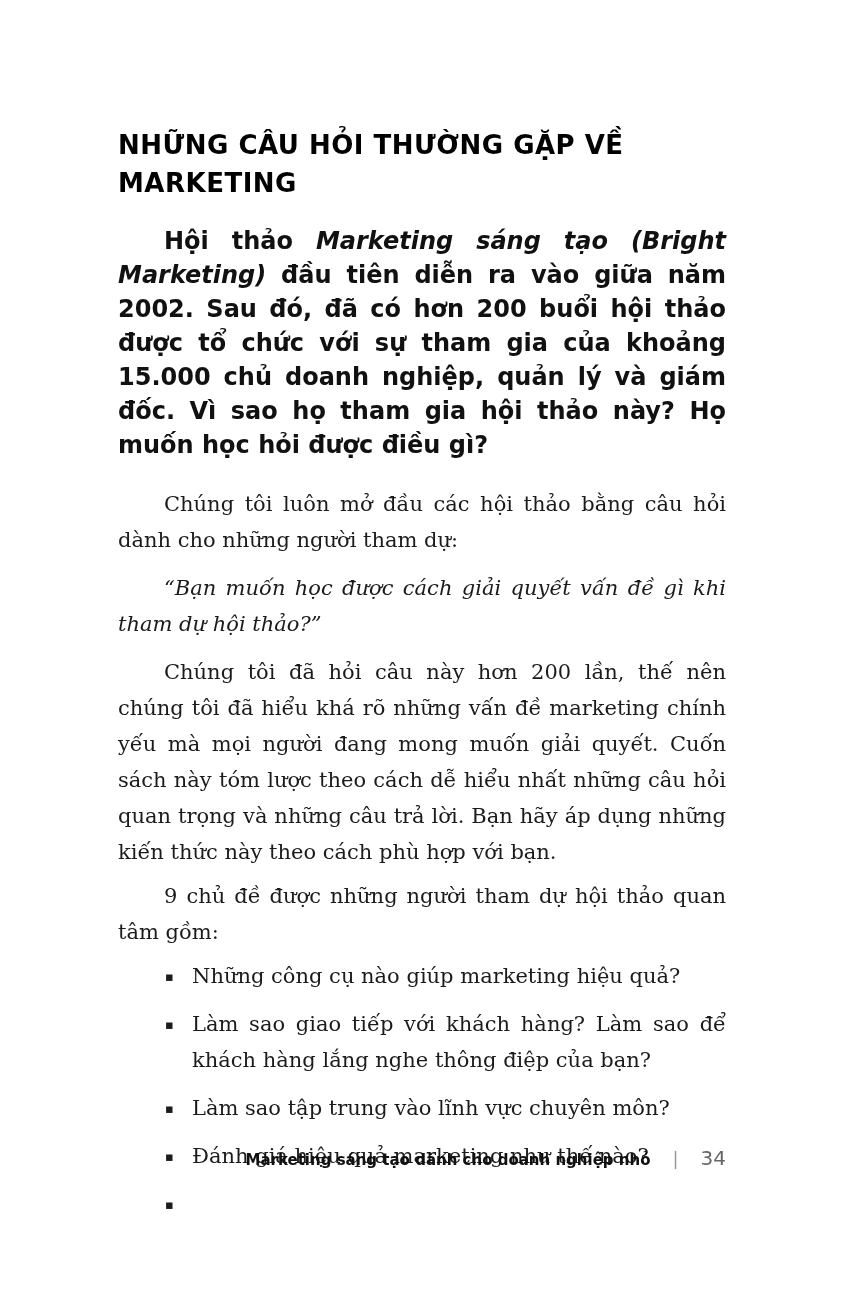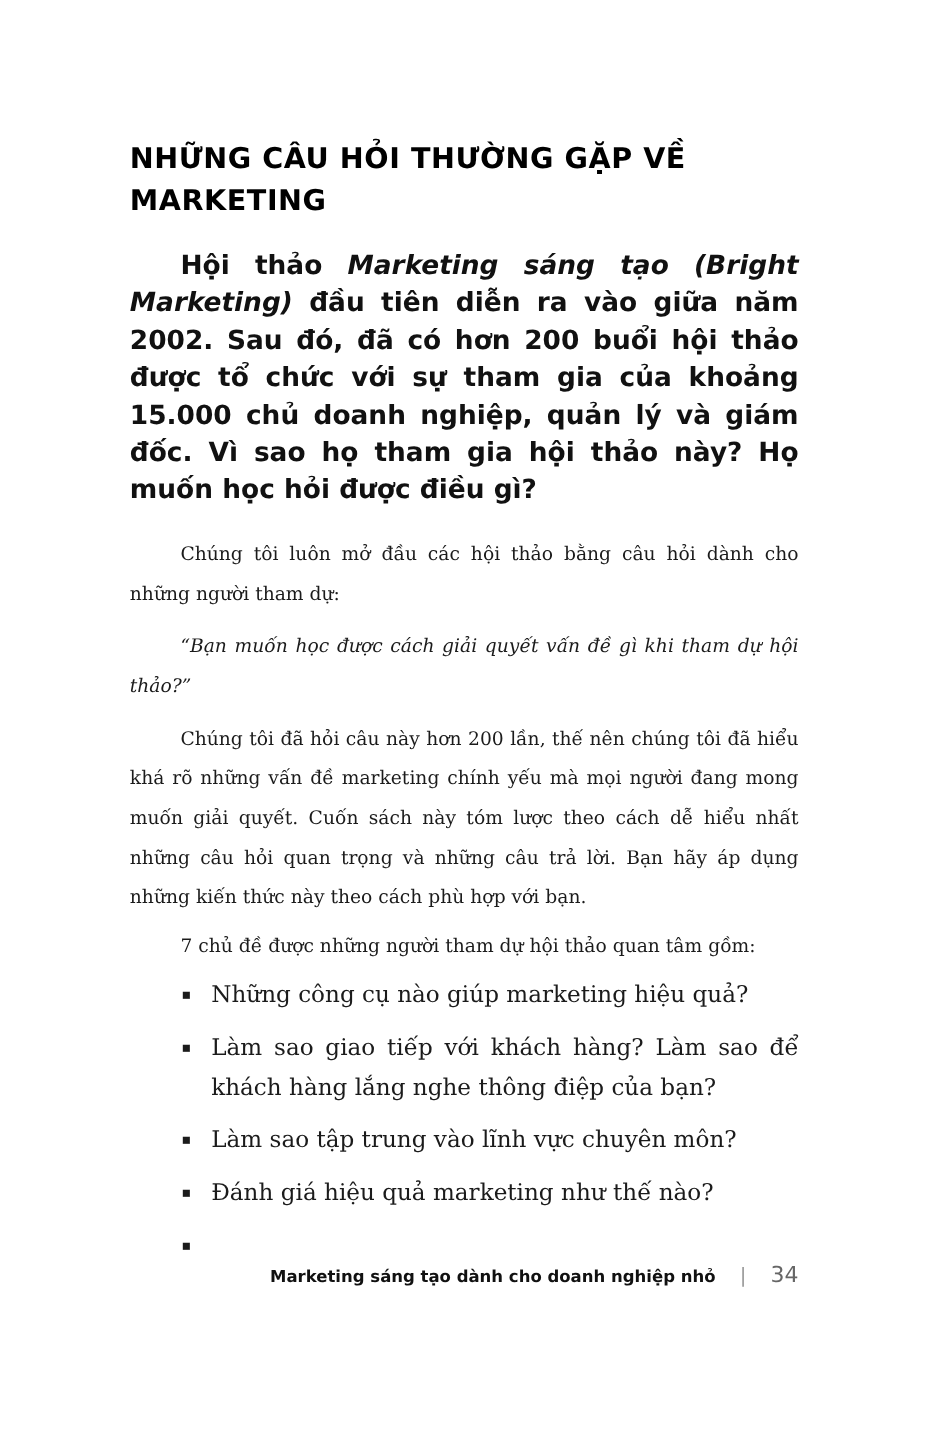"Chúng tôi luôn mở đầu" .para { font-size: 17px -> 21px }
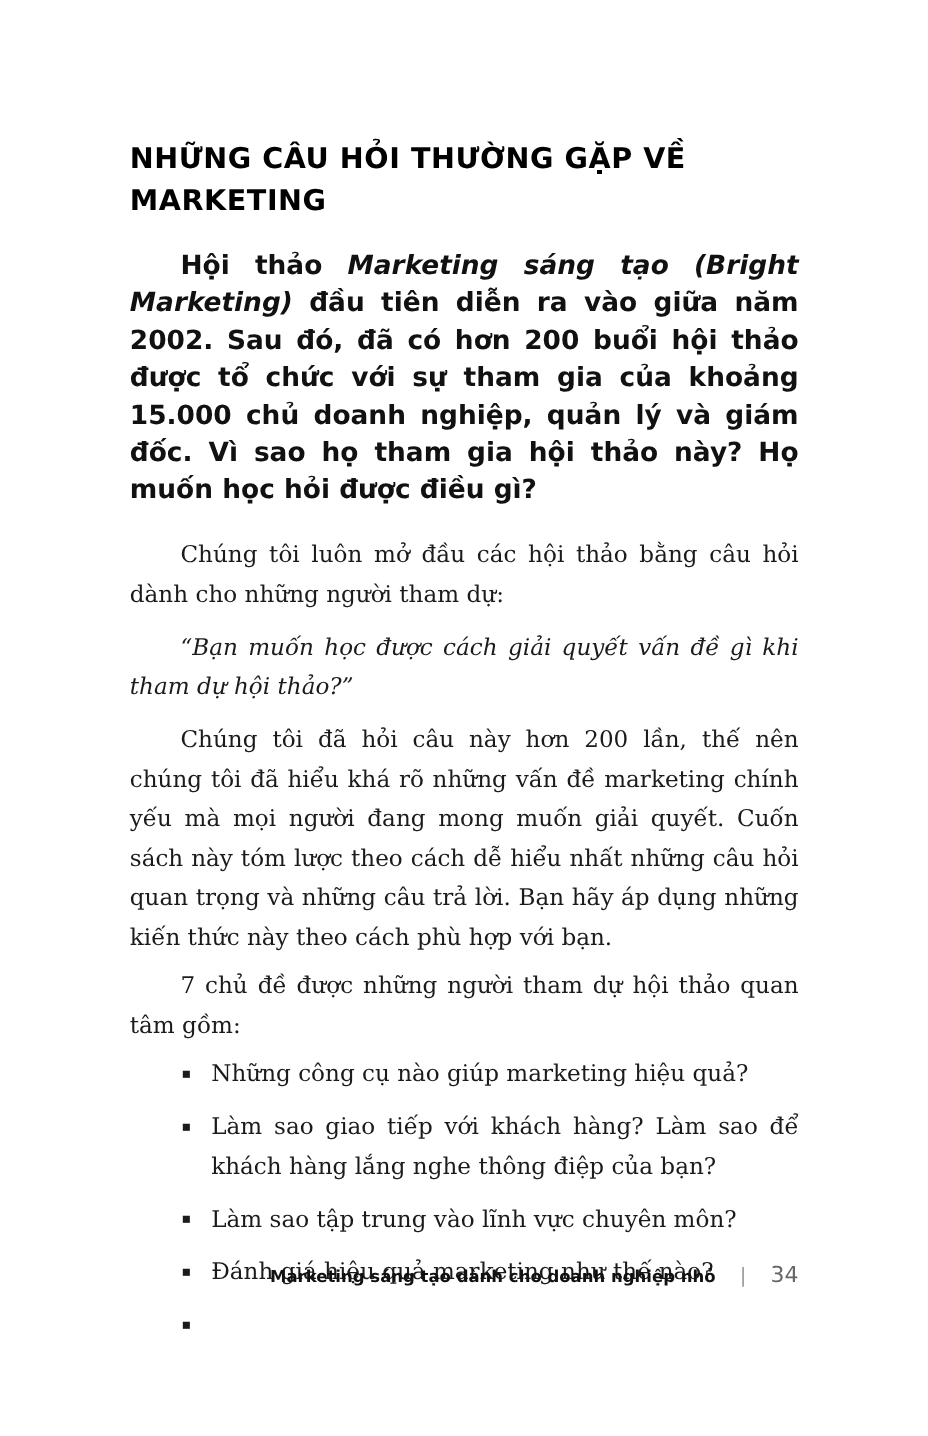"7 chủ đề được những" p.para { text: 7 -> 9 }
